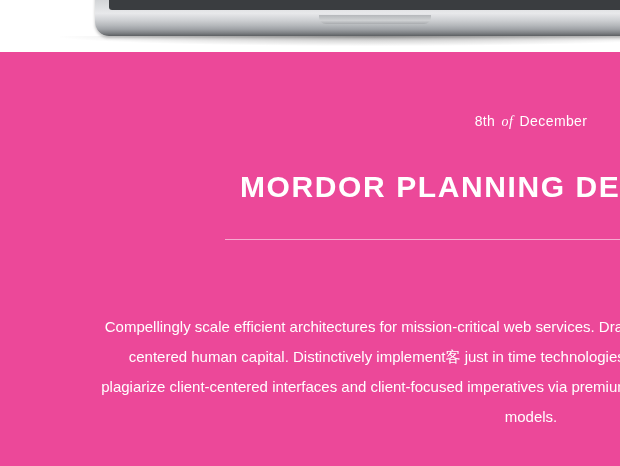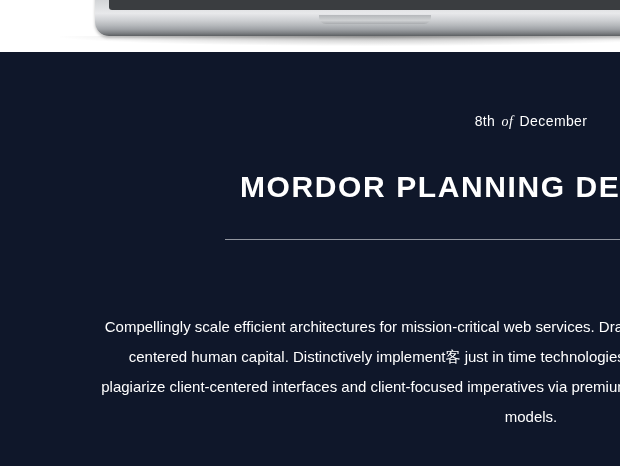"8th of December" .article { background: #0f172a -> #ec4899 }
